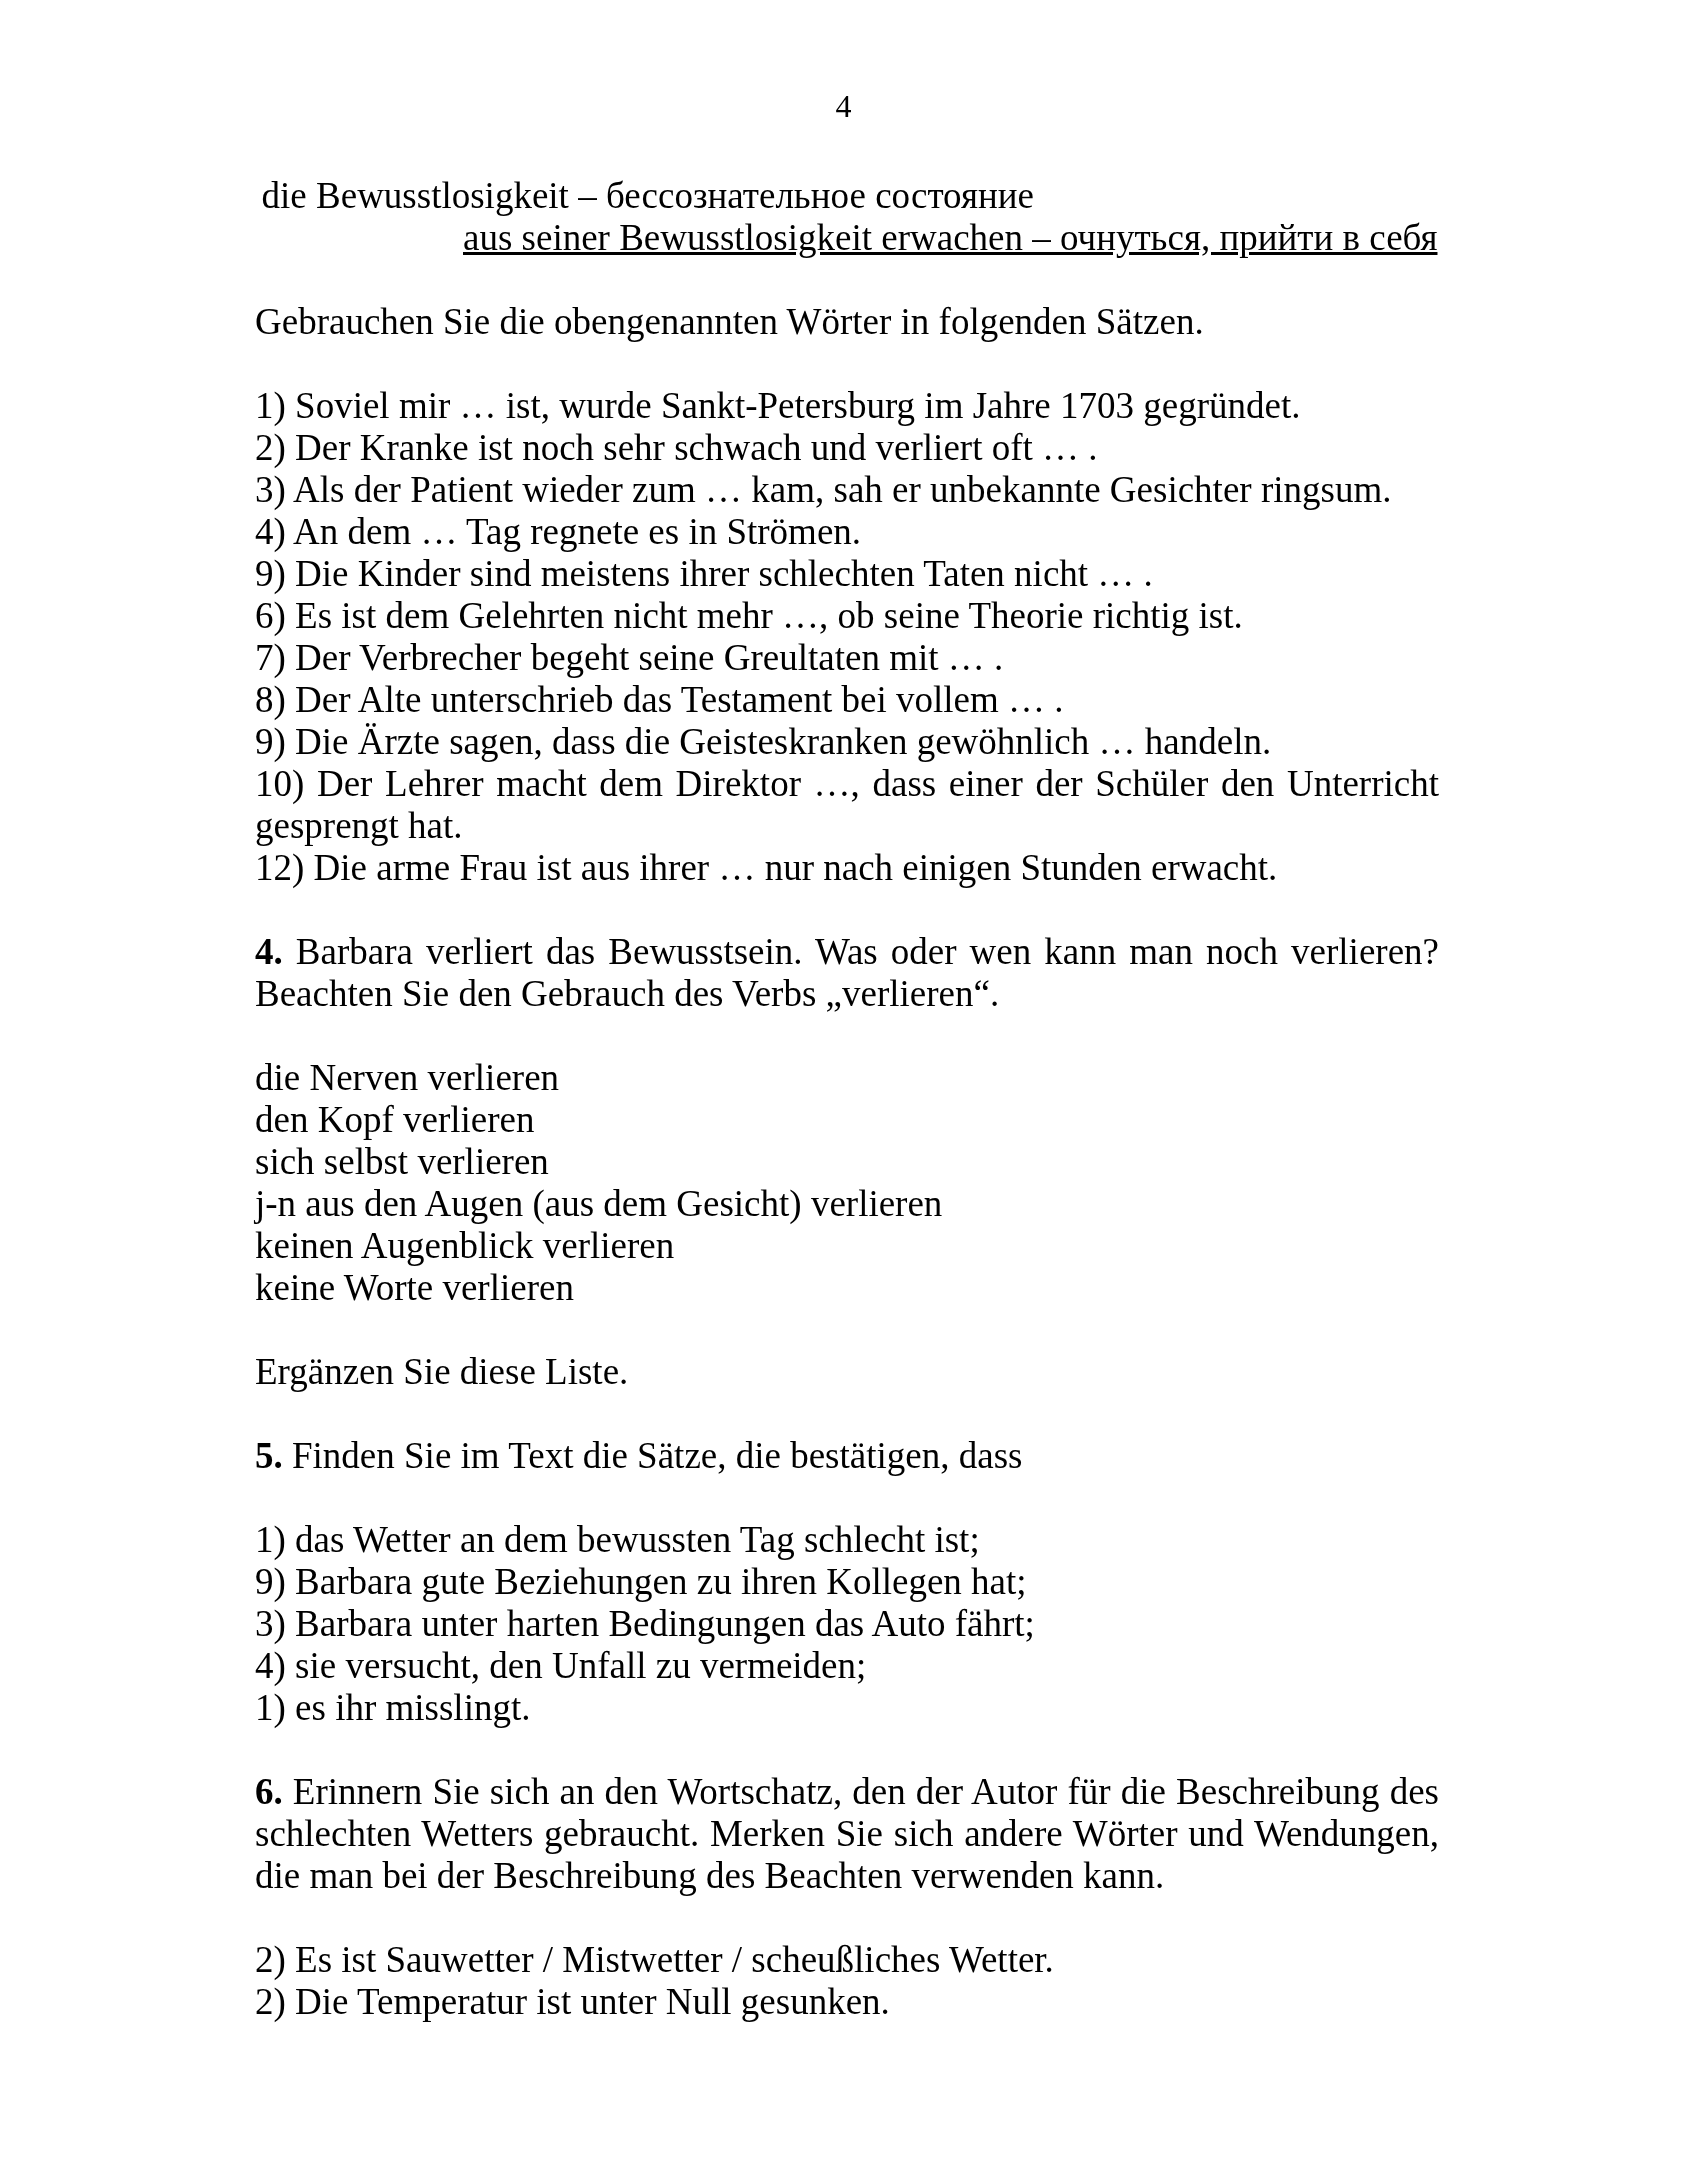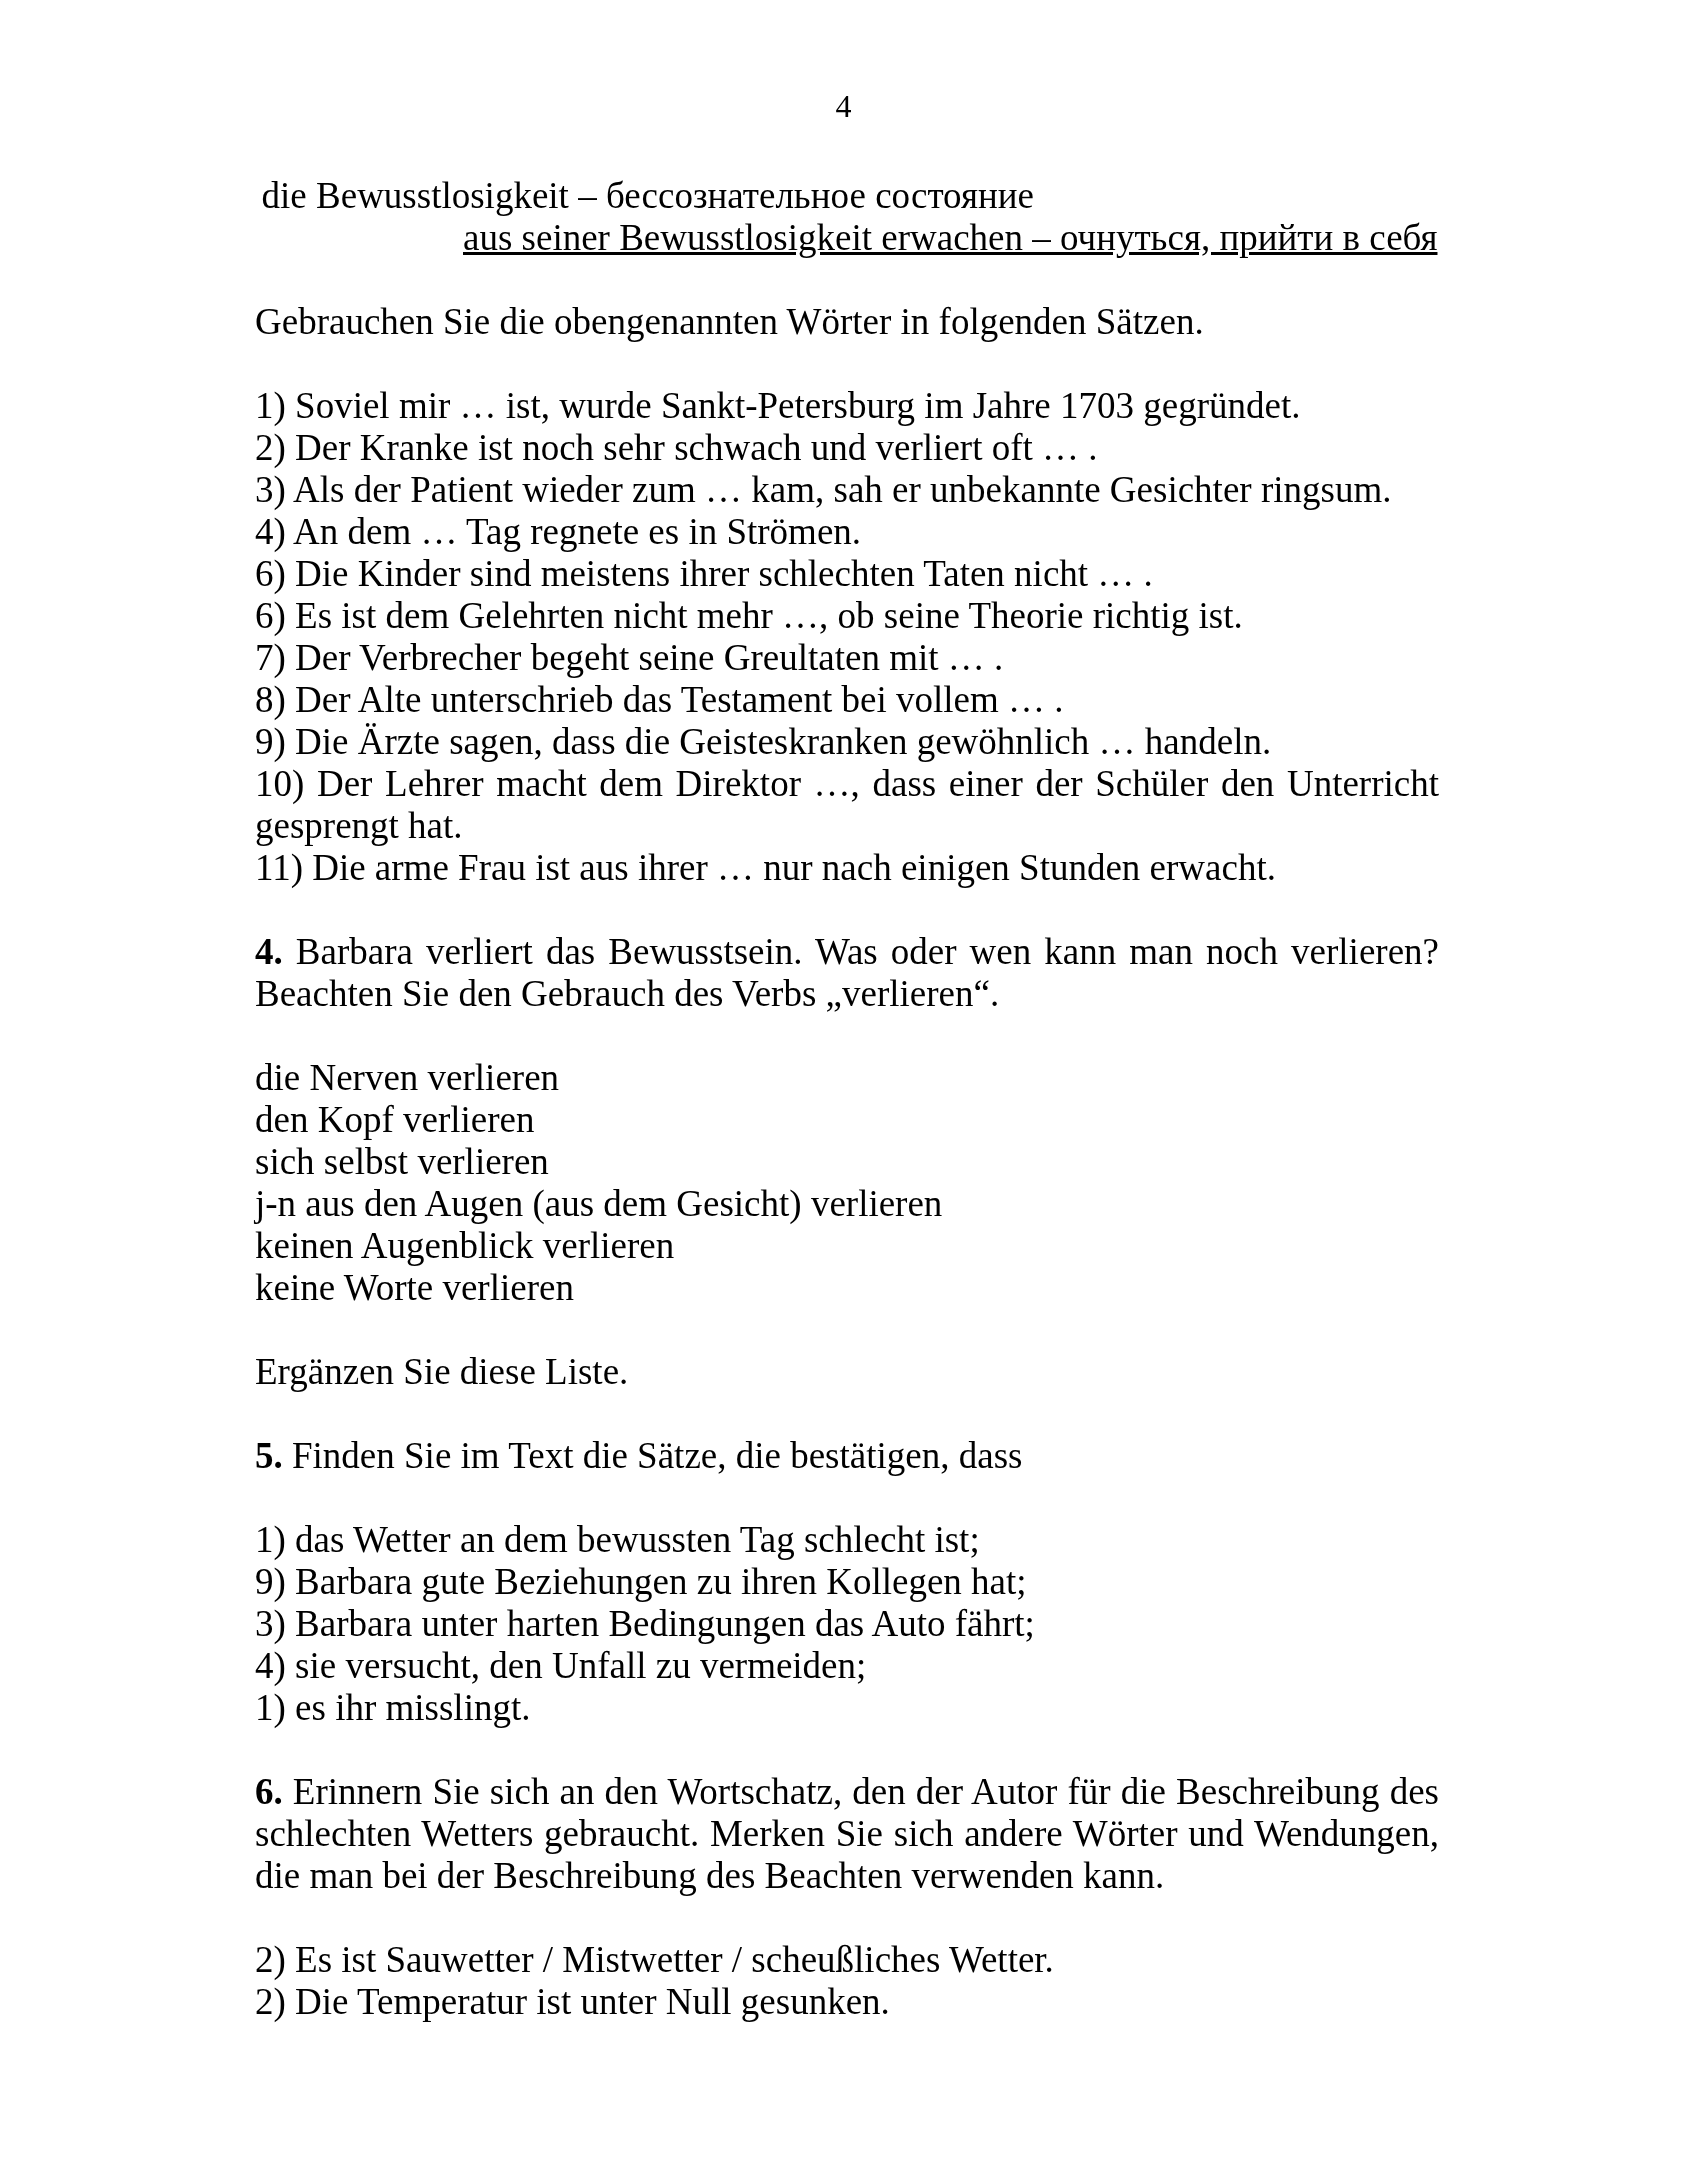"6) Die Kinder sind meistens" span { text: 6 -> 9 }
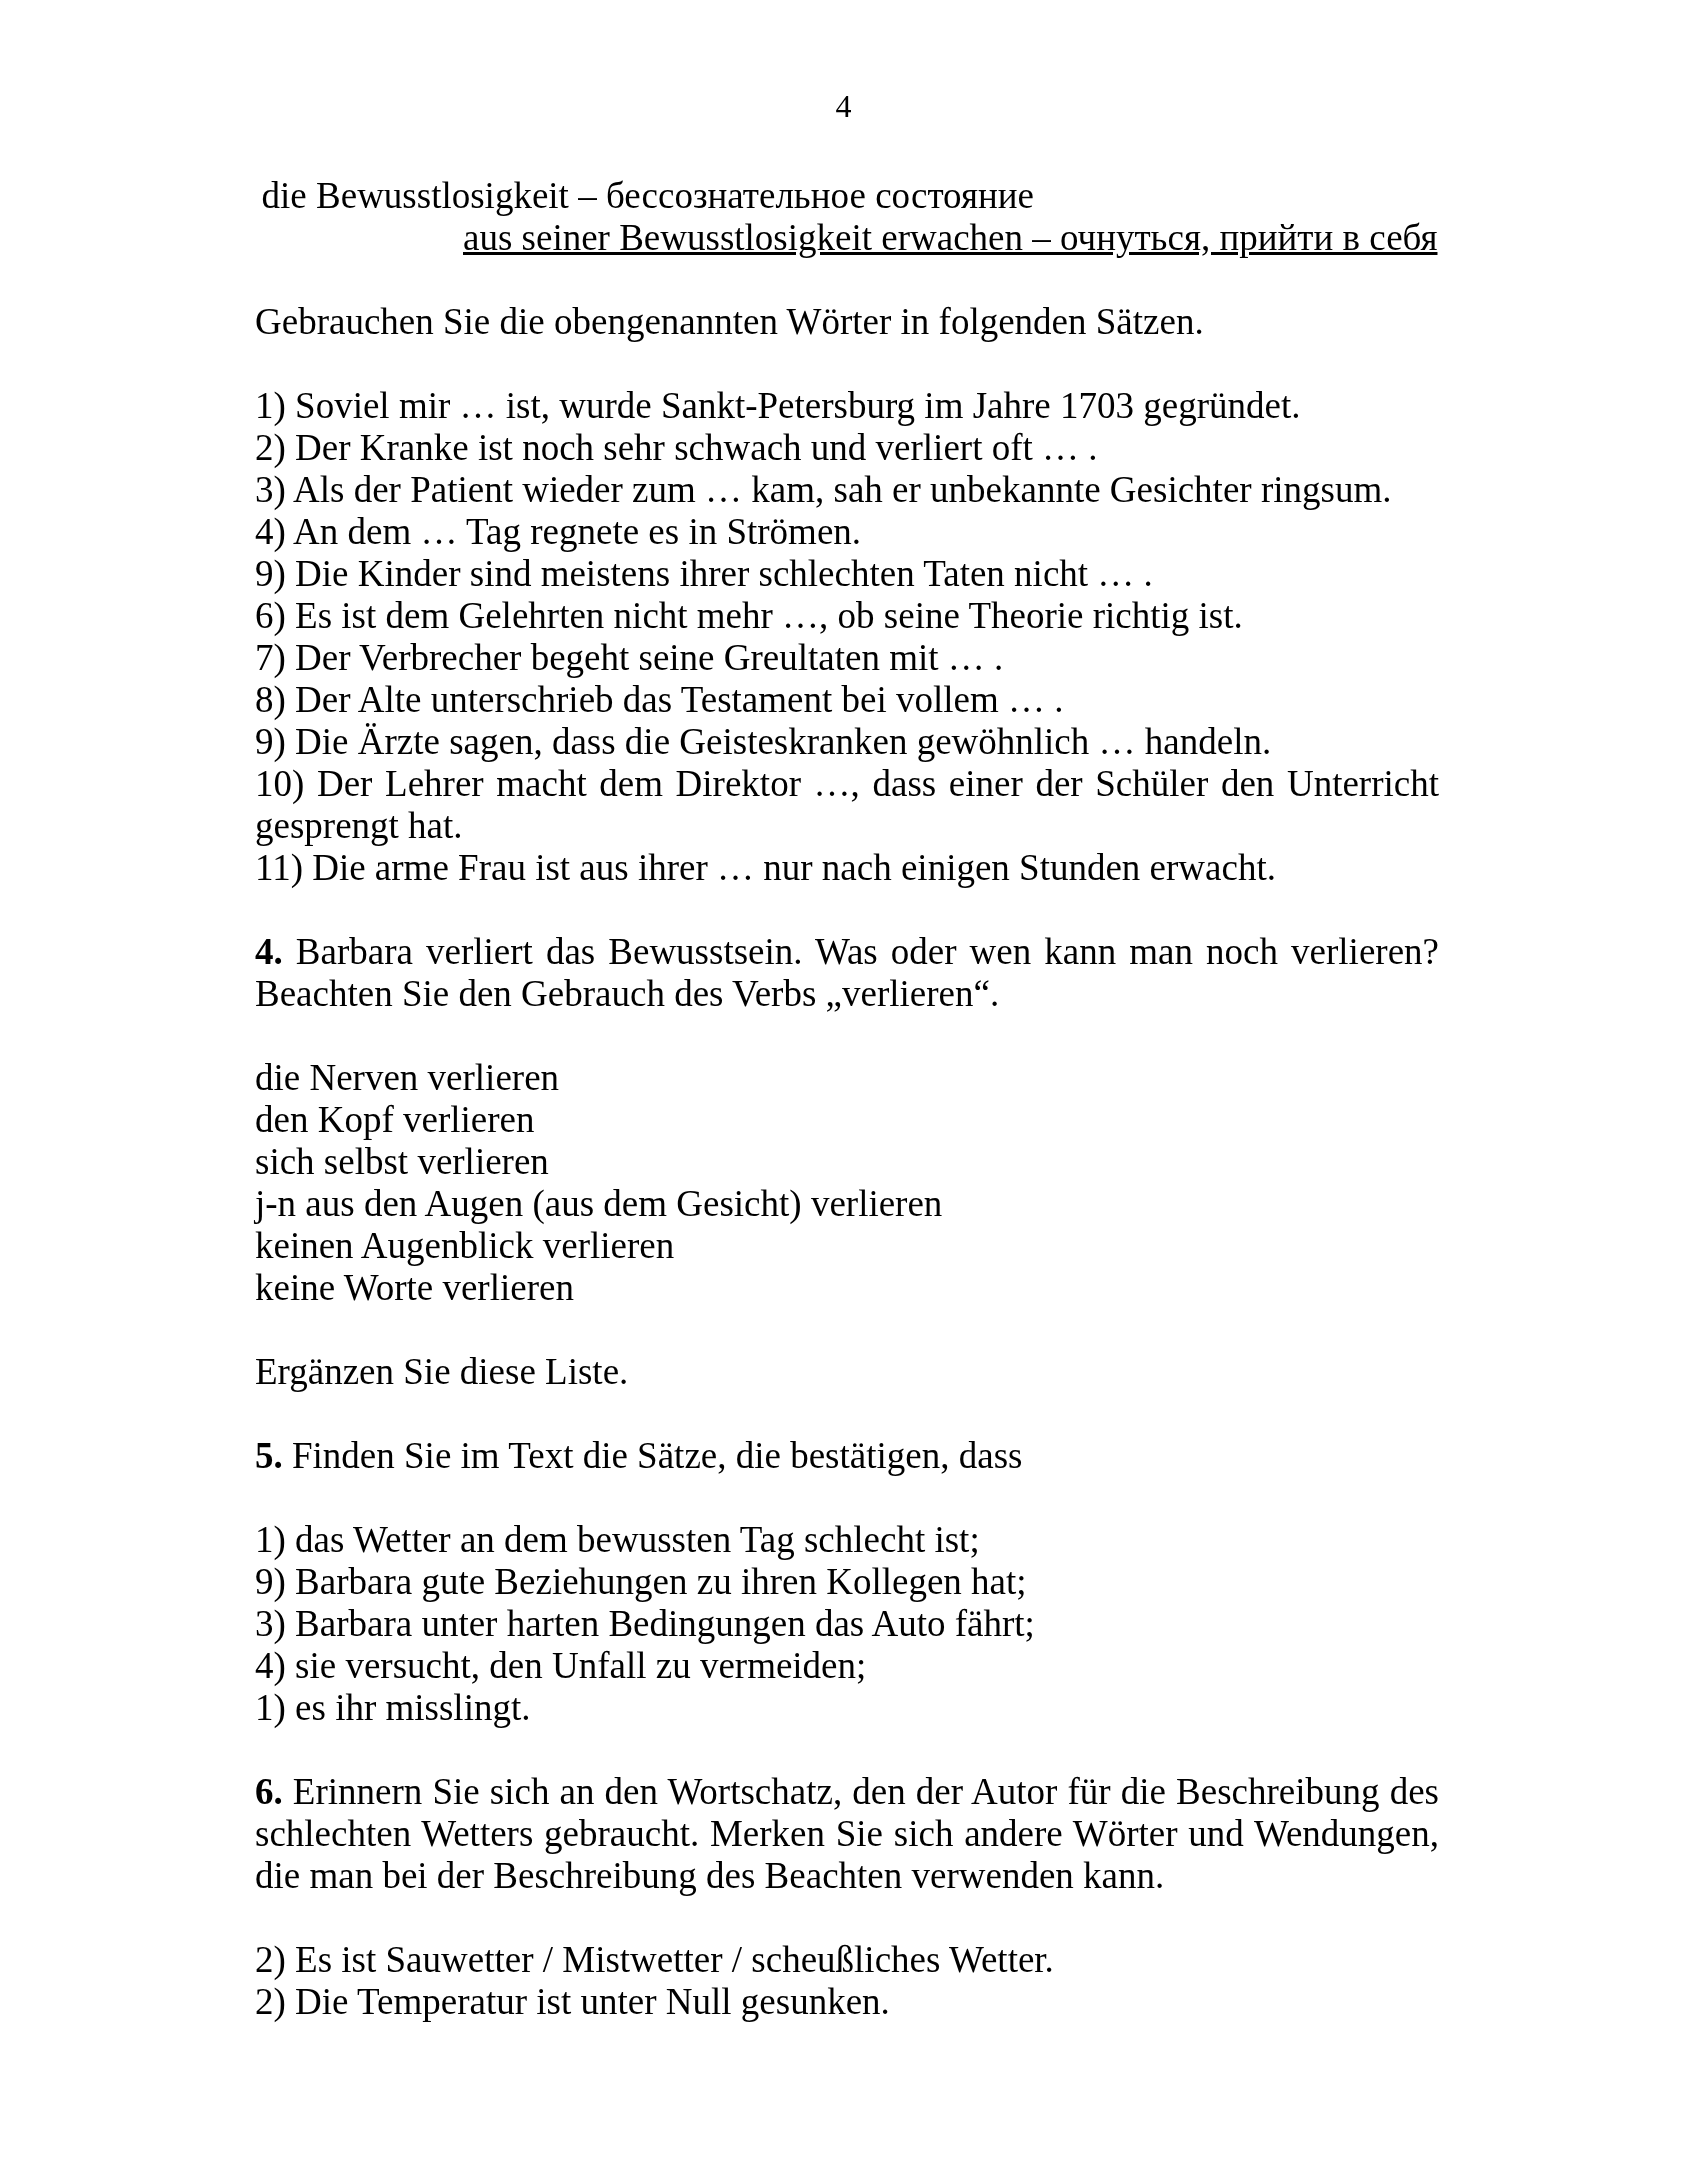"11) Die arme Frau ist" span { text: 11 -> 12 }
